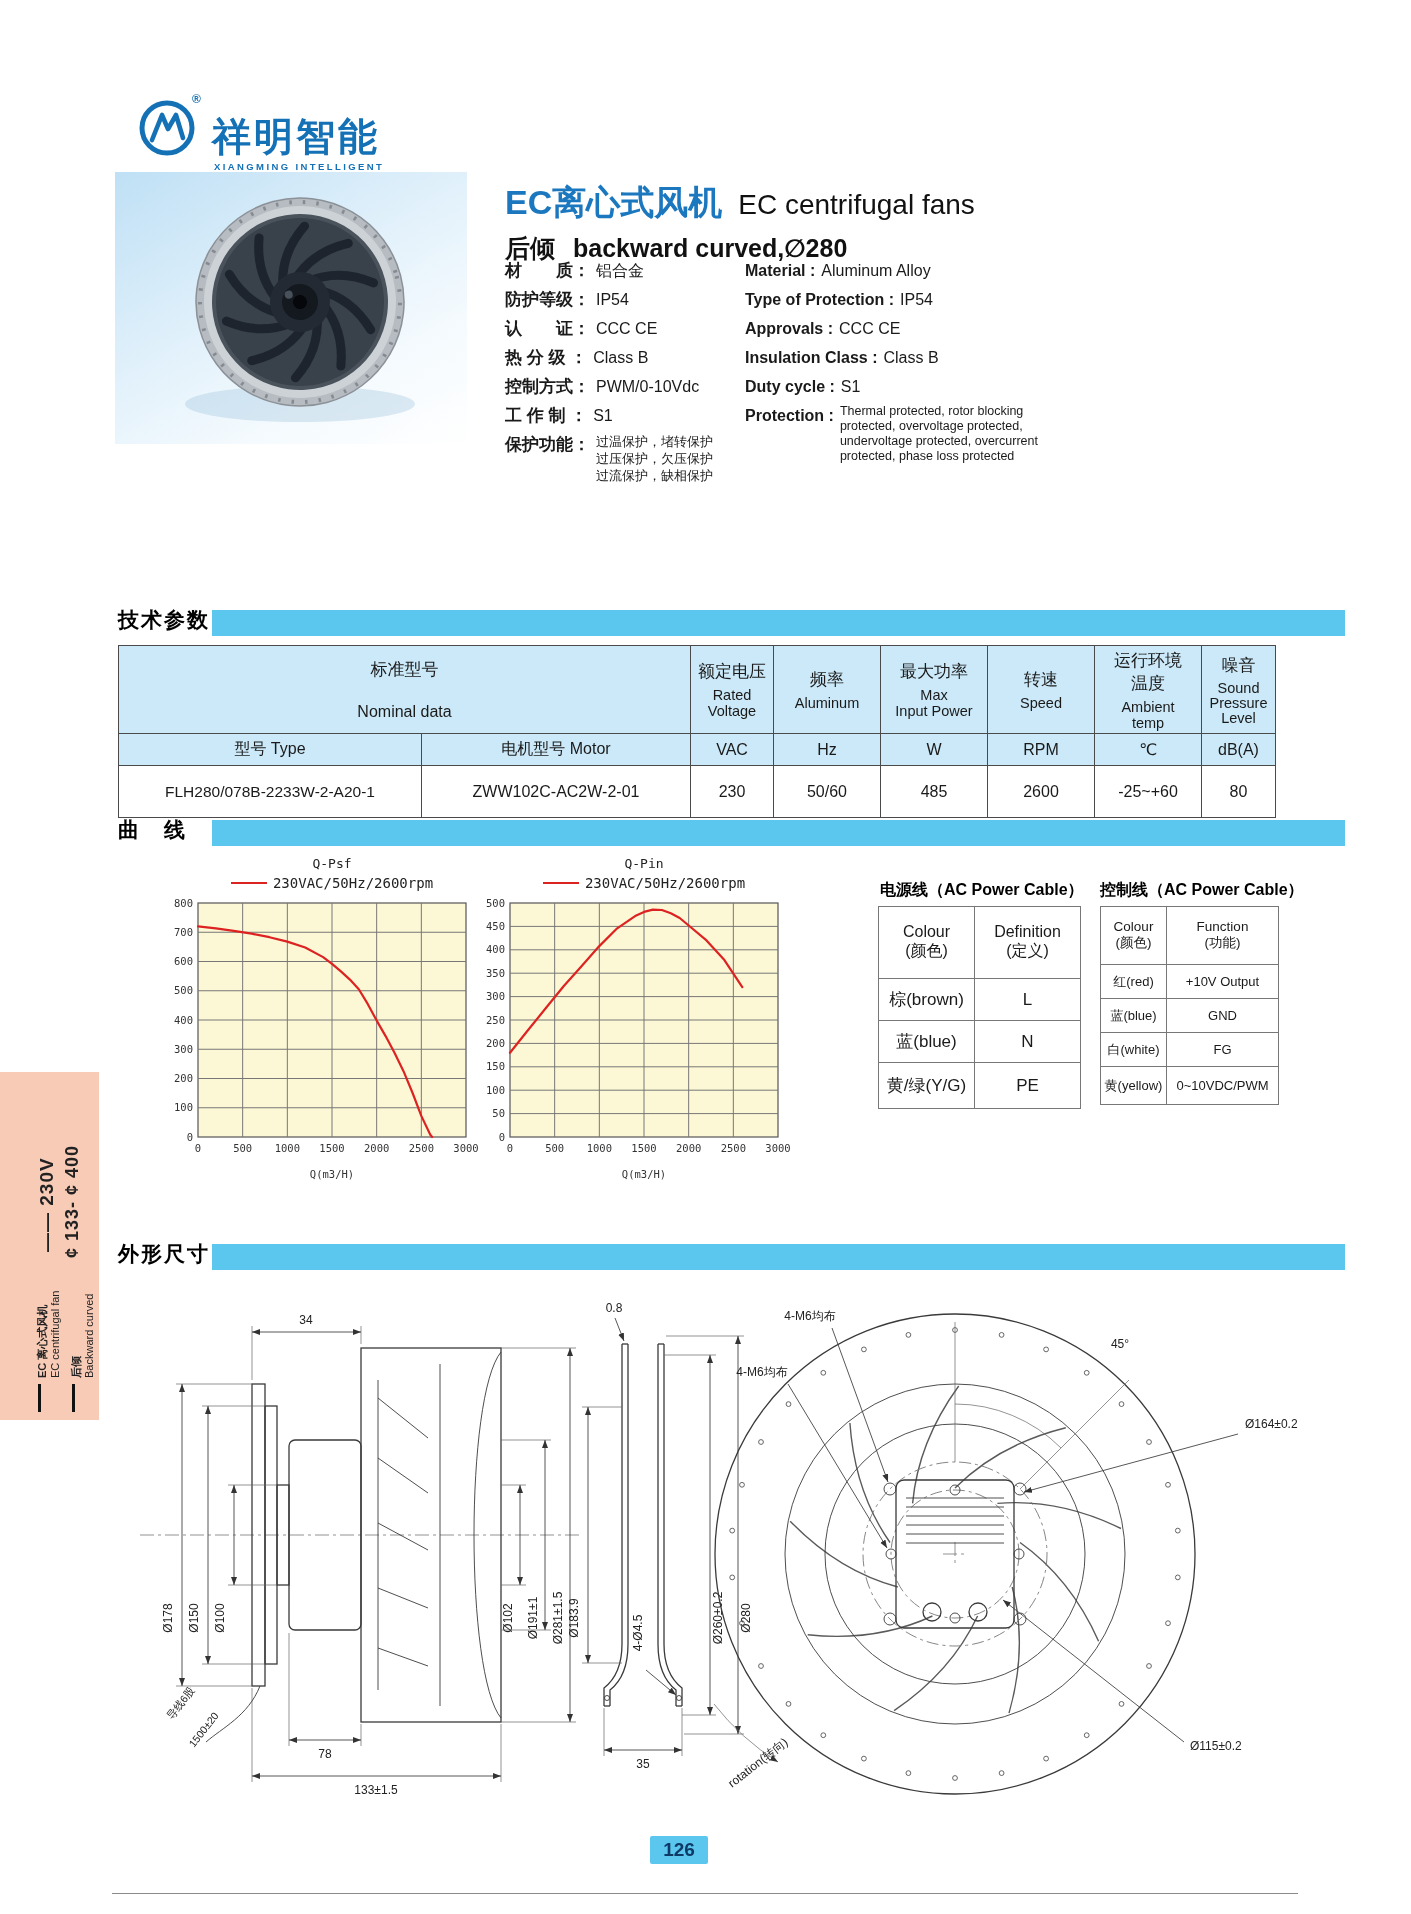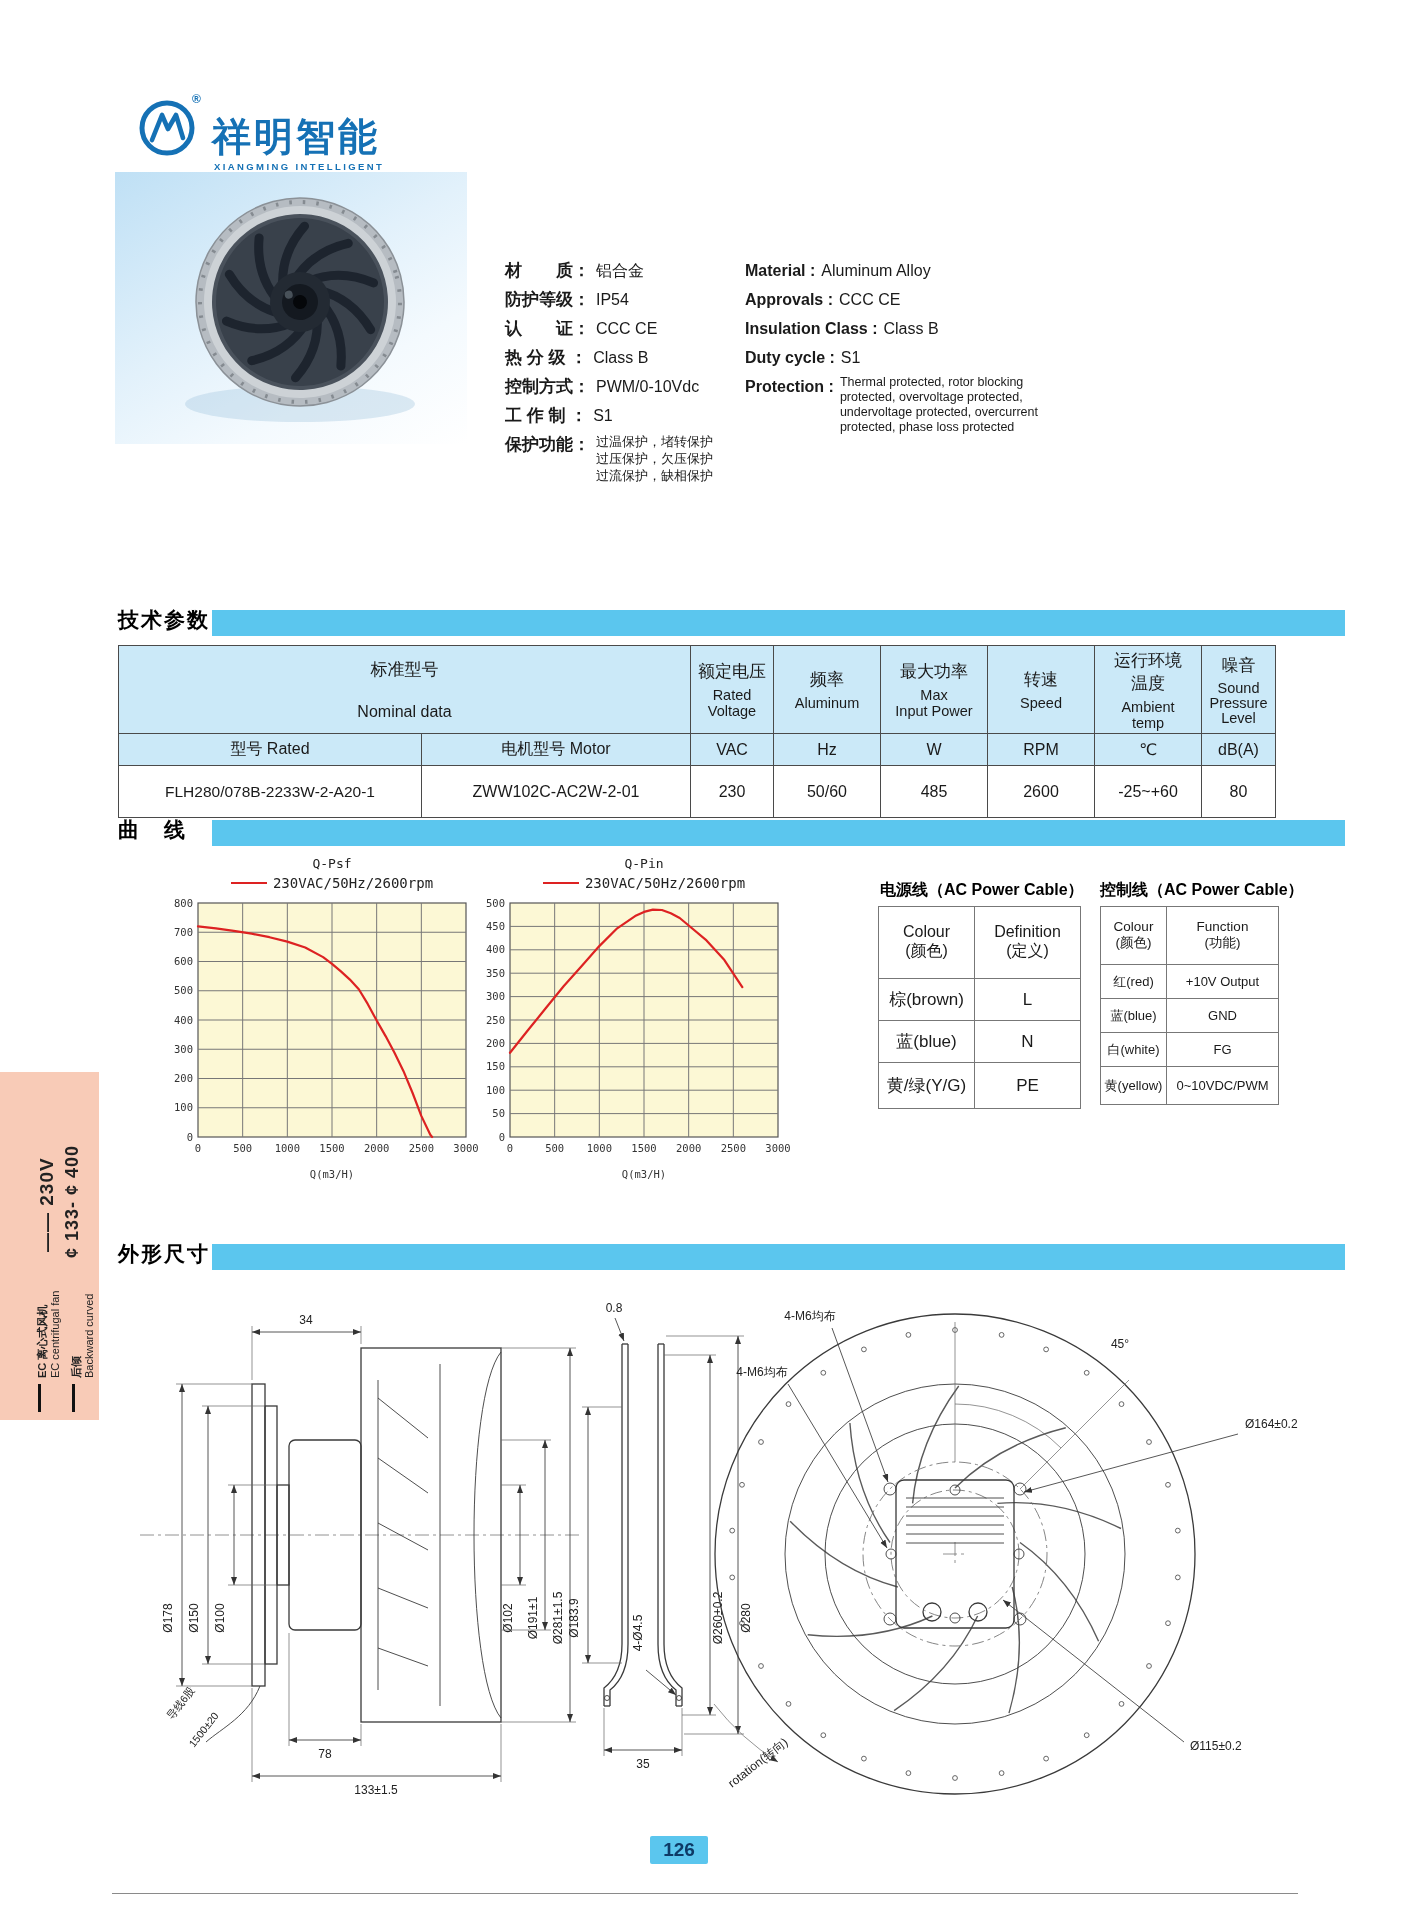"EC离心式风机 EC centrifugal fans" div.abs { html: none -> <div> <div> <span>EC离心式风机</span><span>EC centrifugal fans</span> </div> <div> <span>后倾</span><span></span><span>backward curved,∅280</span> </div> </div> }
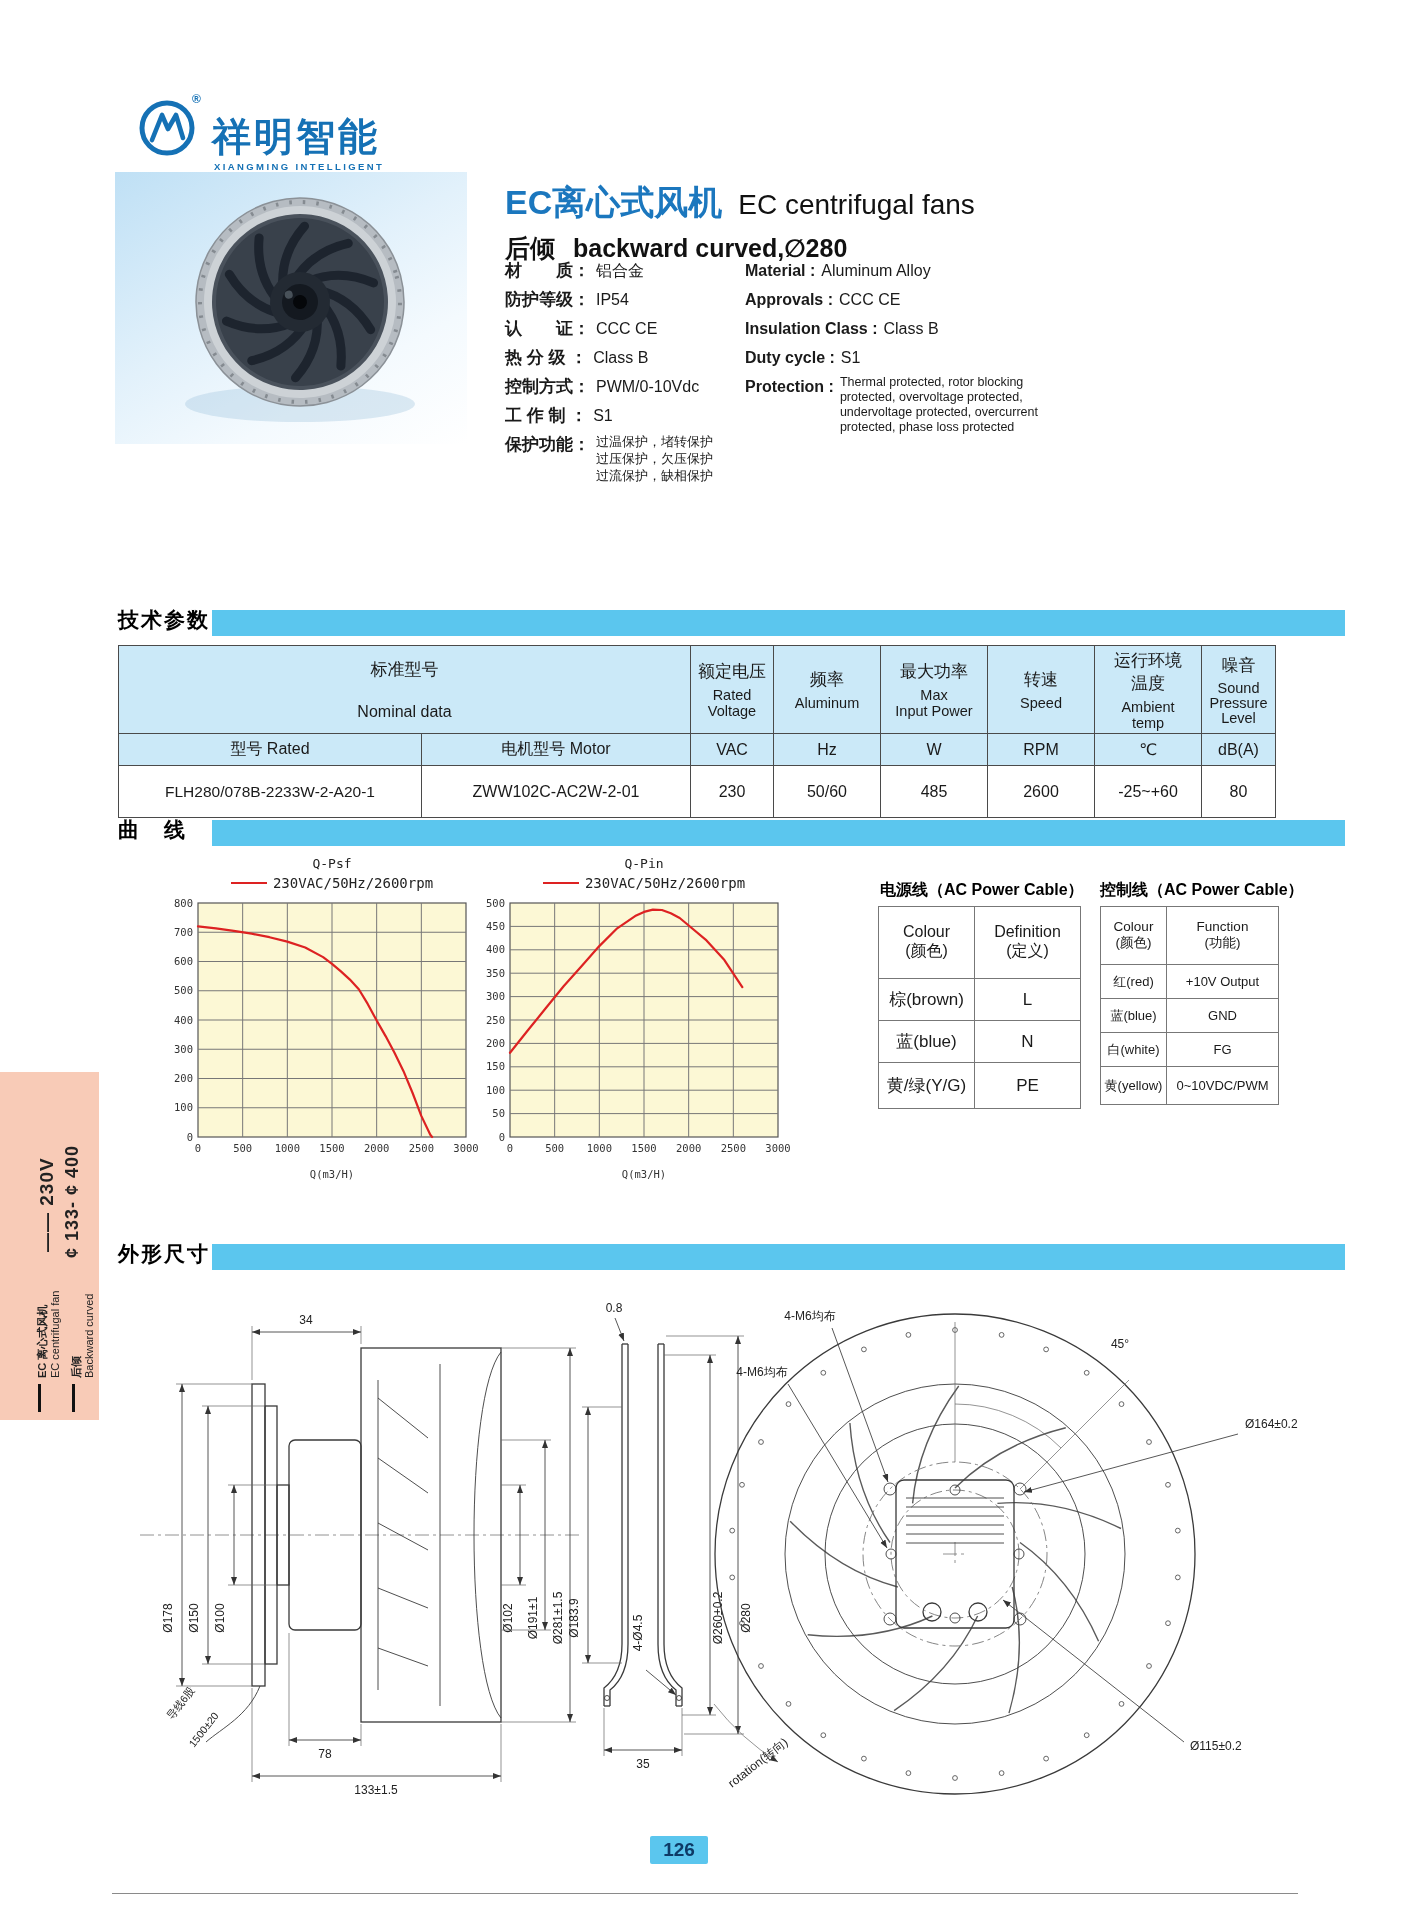"Type of Protection : IP54" div.spec-row { html: none -> <div><span>Type of Protection :</span><span>IP54</span></div> }
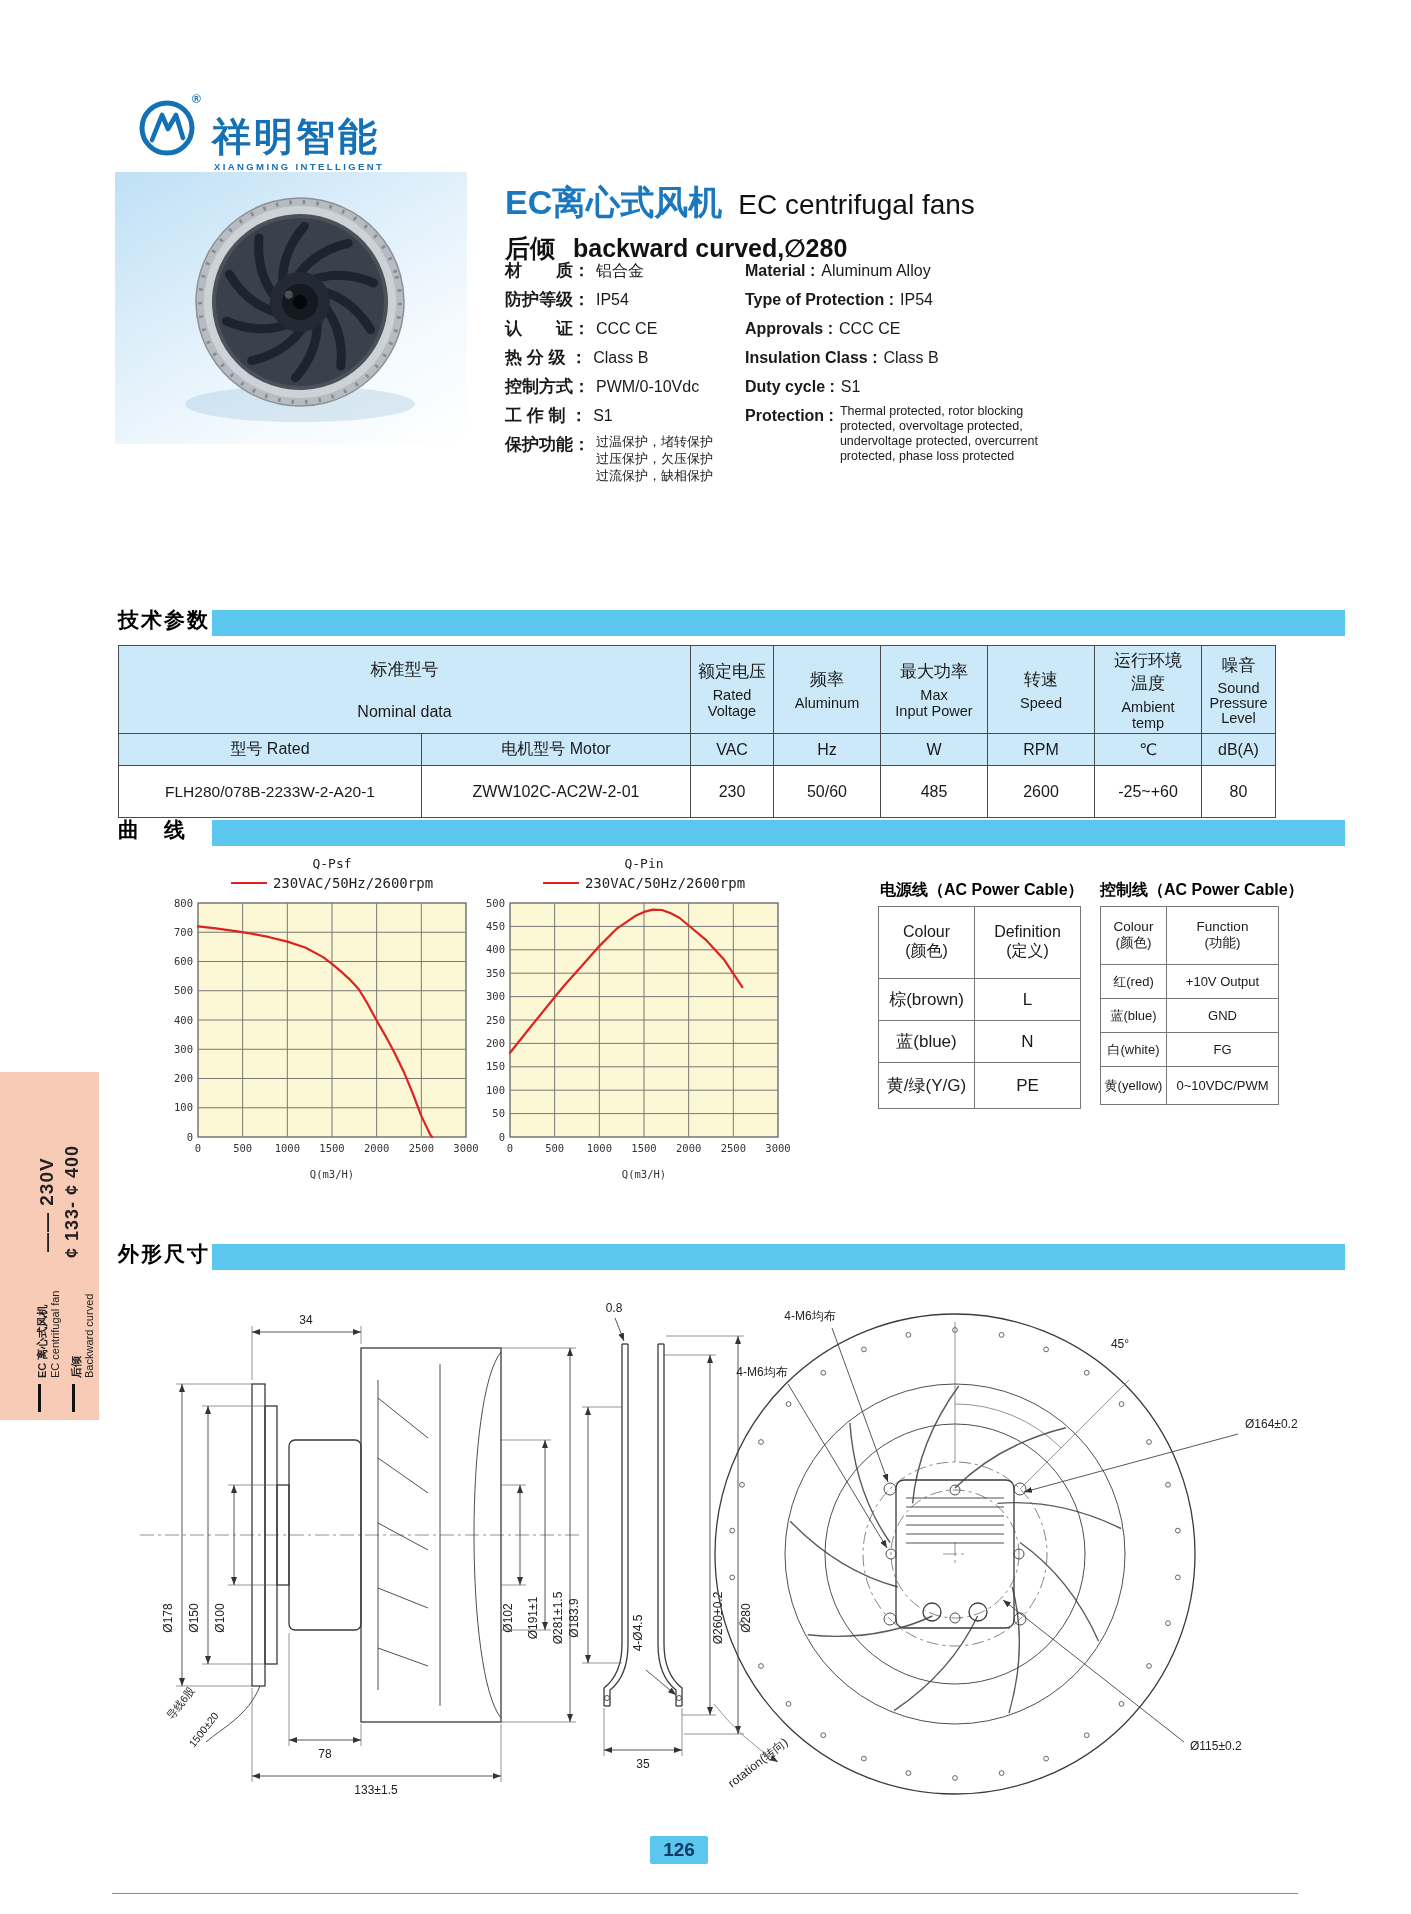"型号 Rated" td.hd { text: Rated -> Type }
